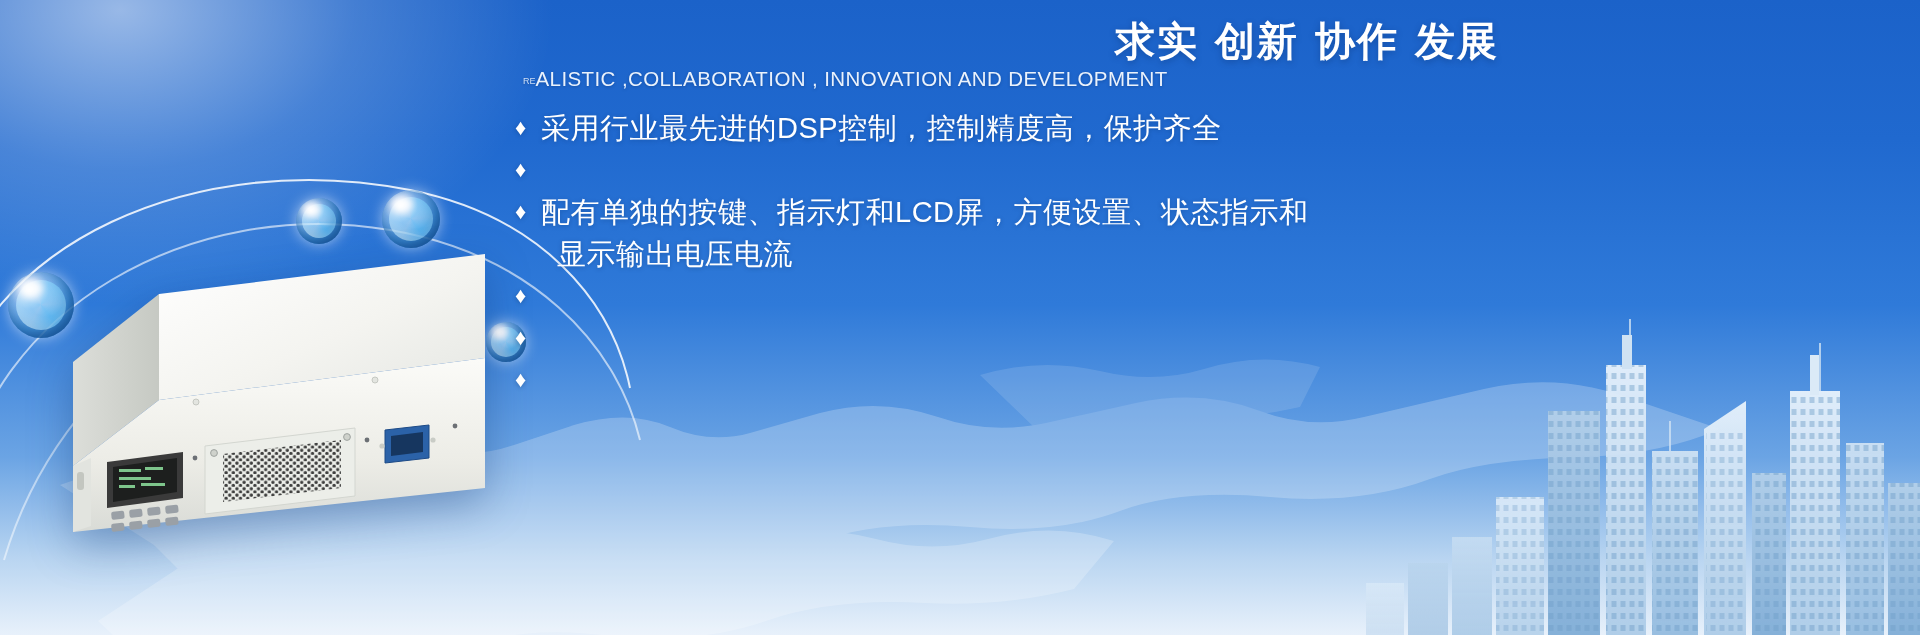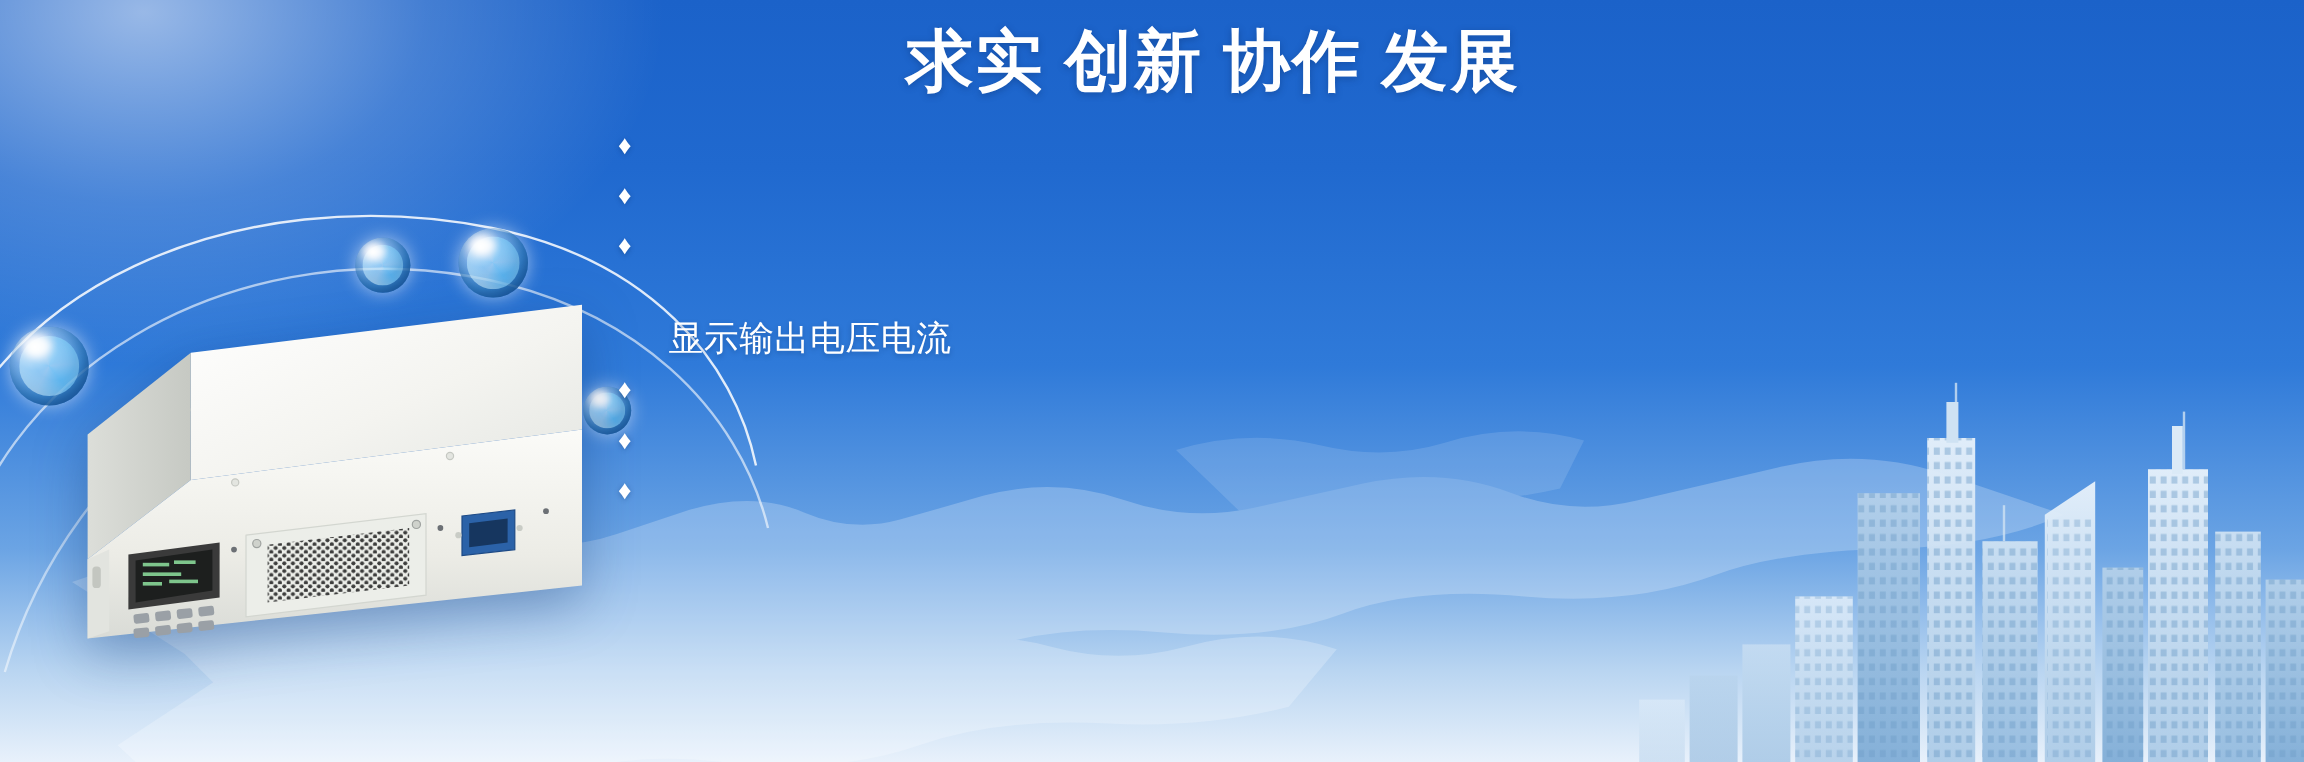"求实 创新 协作 发展" .headline { font-size: 56px -> 40px; text-align: center -> right }
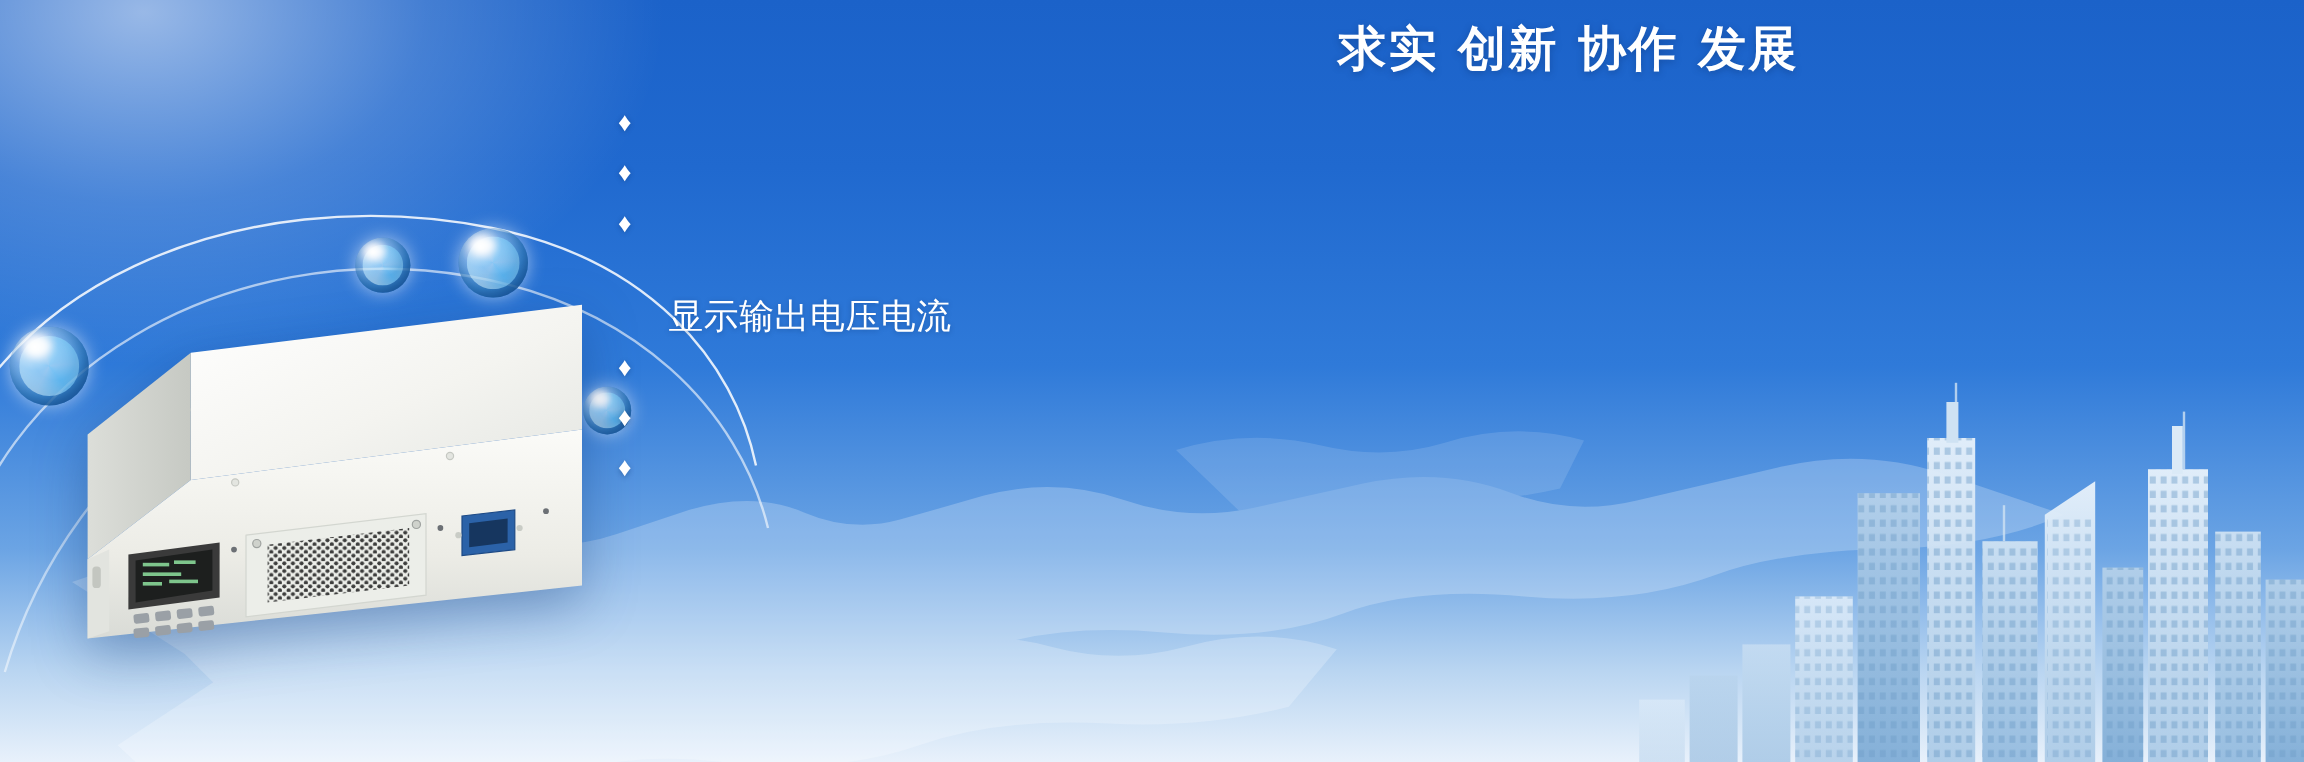"REALISTIC ,COLLABORATION , INNOVATION" div.subhead { html: none -> <div><span>RE</span><span>ALISTIC ,COLLABORATION , INNOVATION AND DEVELOPMENT</span></div> }
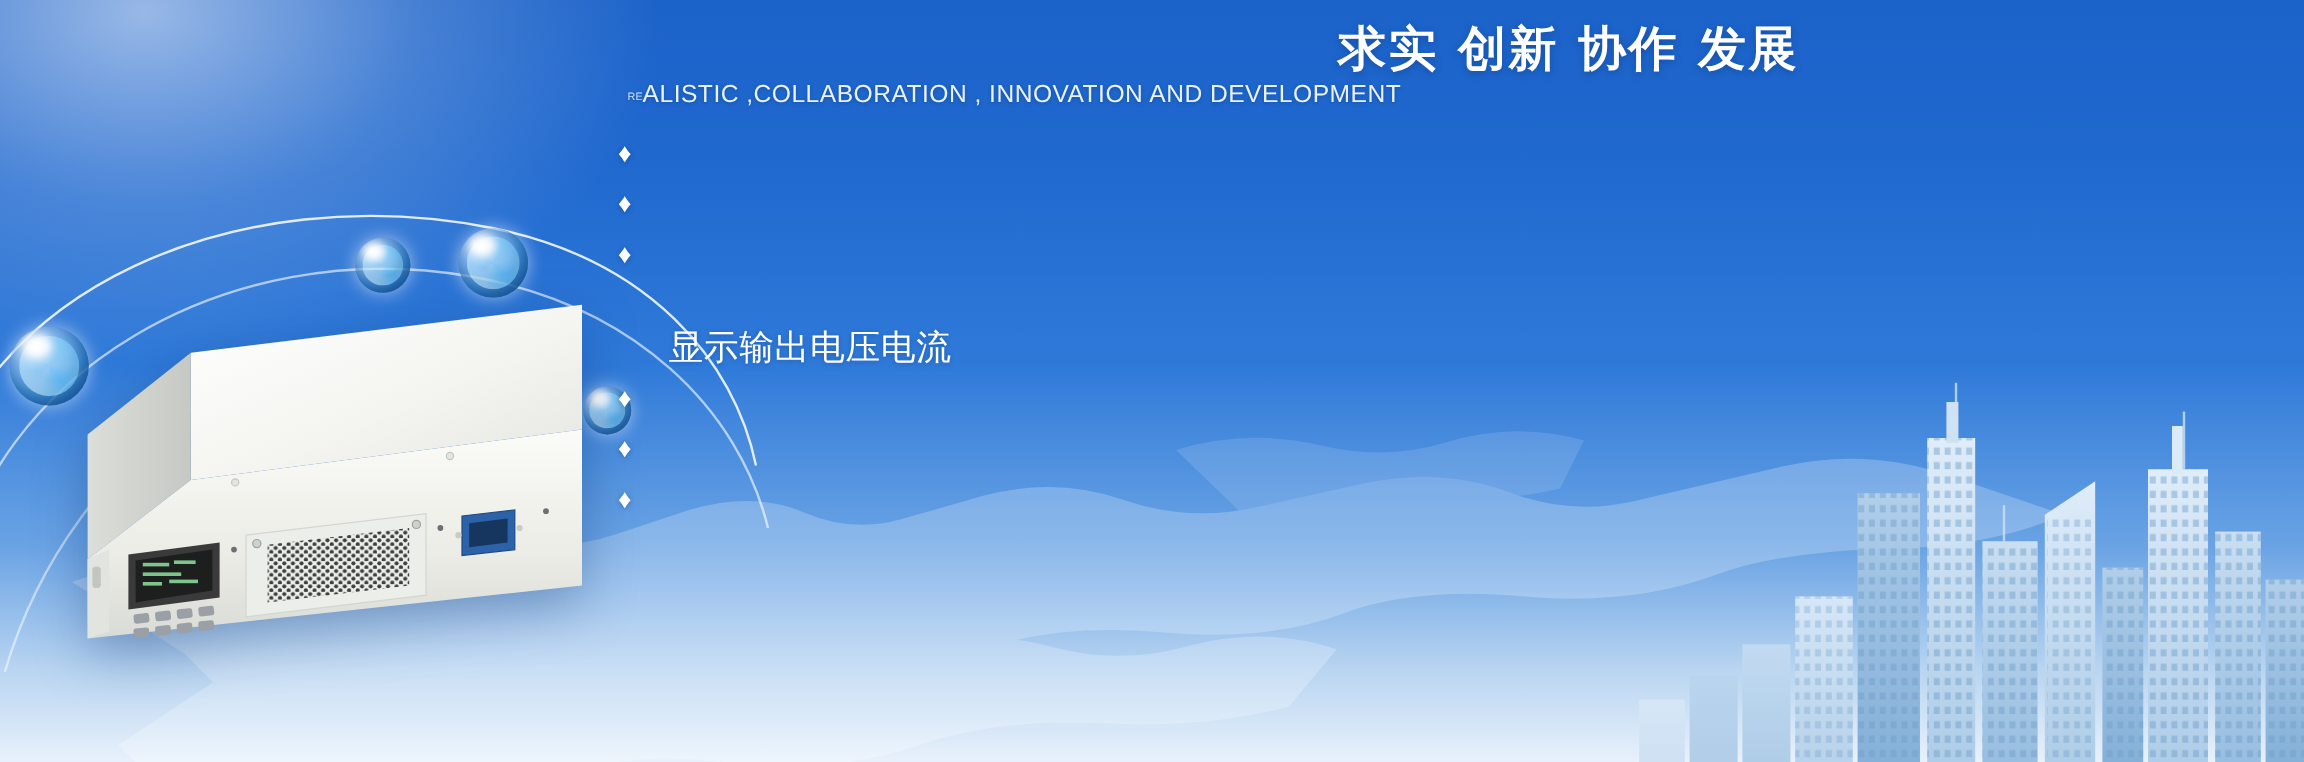"采用行业最先进的DSP控制，控制精度高，保护齐全" span.txt { html: none -> <span>采用行业最先进的DSP控制，控制精度高，保护齐全</span> }
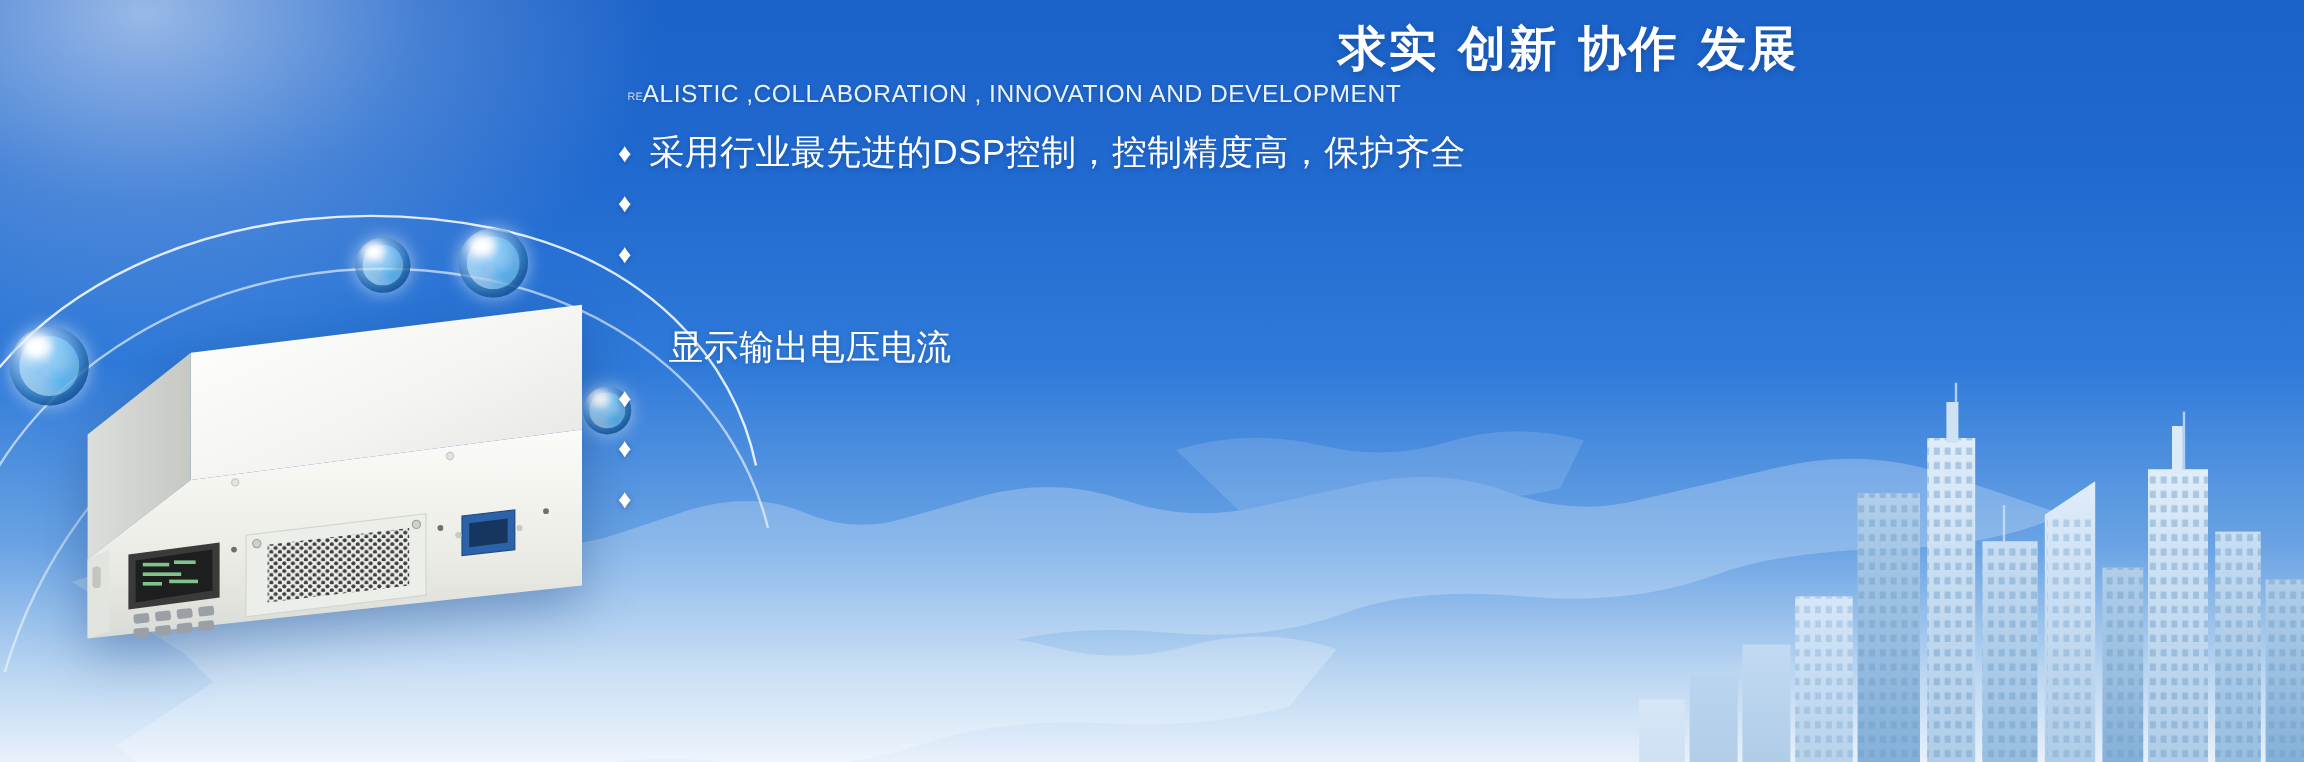"配有单独的按键、指示灯和LCD屏，方便设置、状态指示和" span.txt { html: none -> <span>配有单独的按键、指示灯和LCD屏，方便设置、状态指示和</span> }
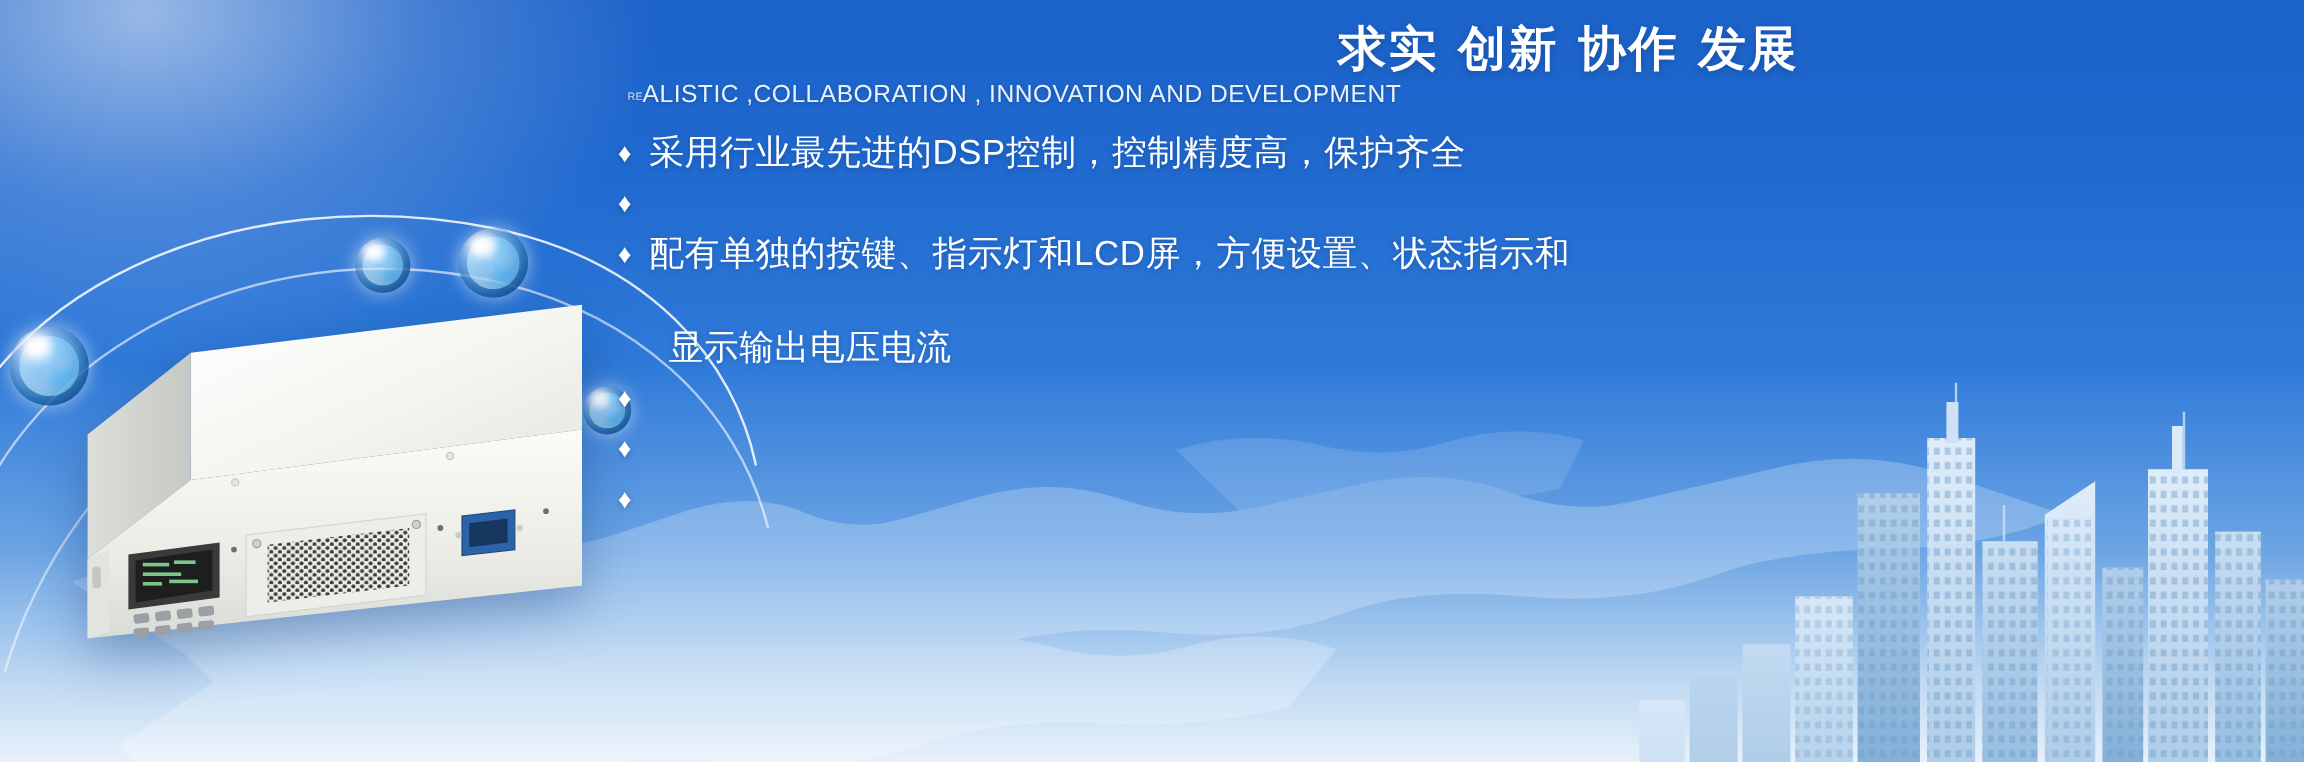"显示输出电压电流" .bullets li.cont .txt { margin-top: 36px -> none }
